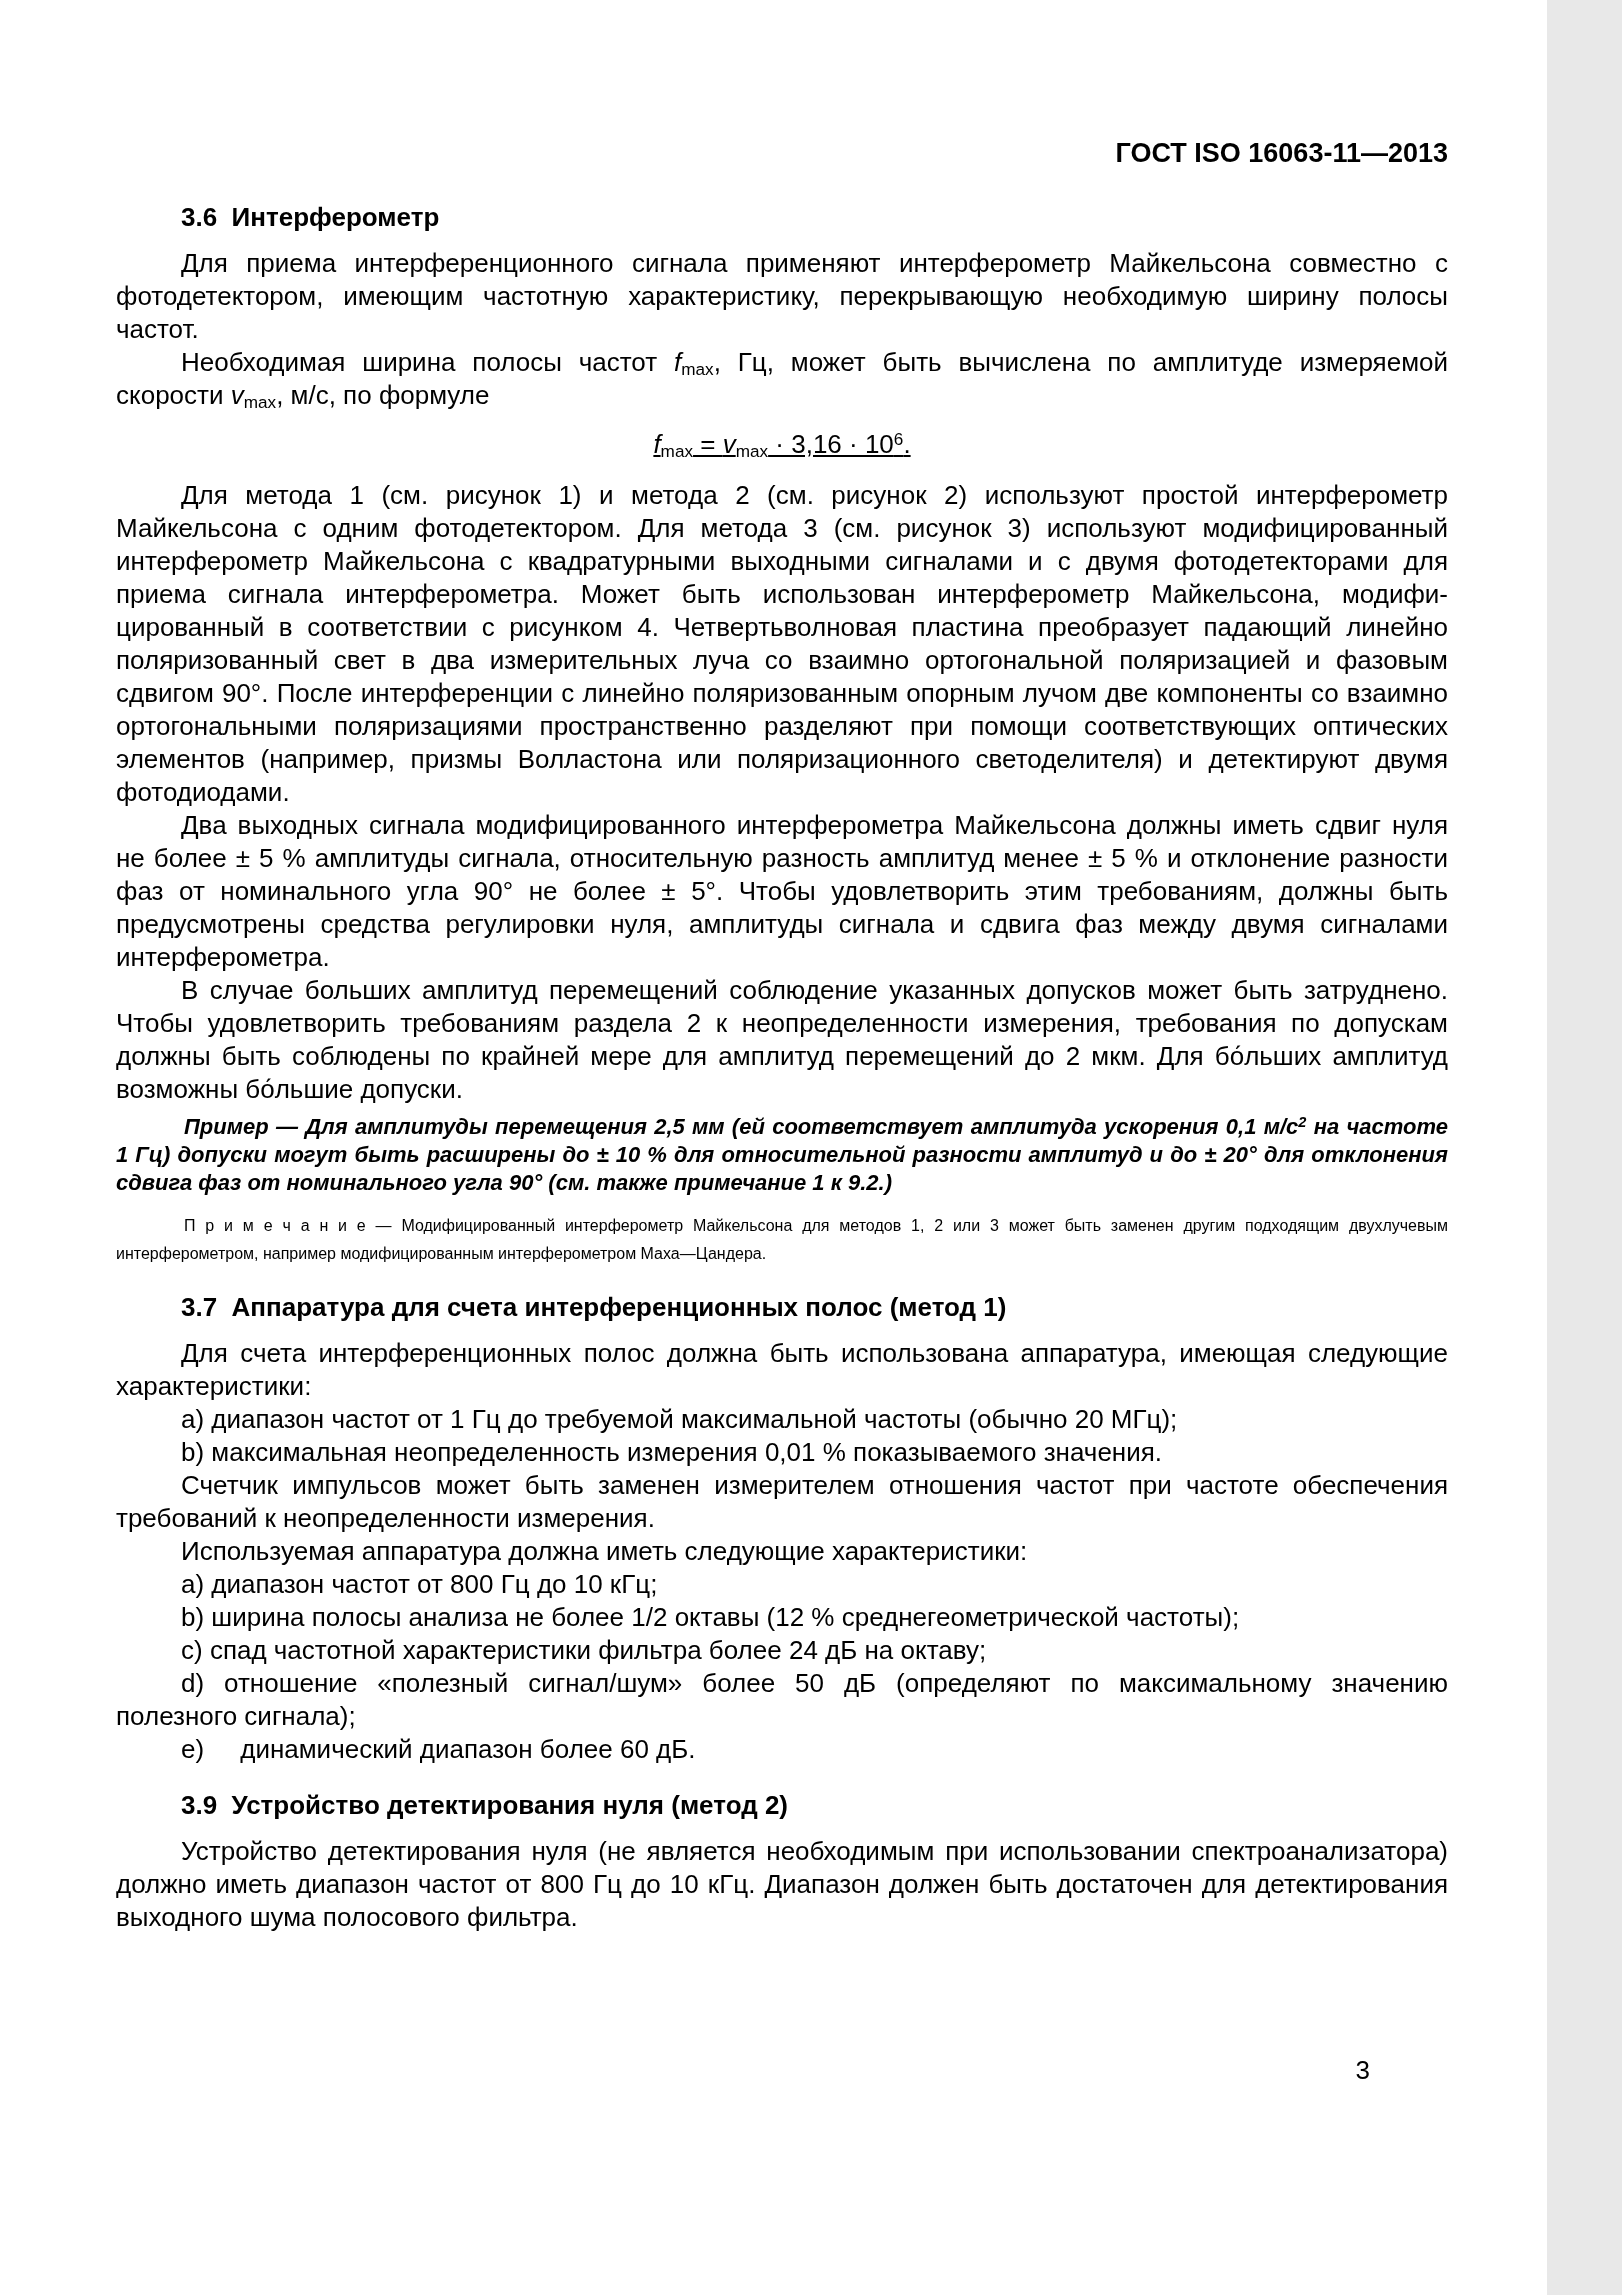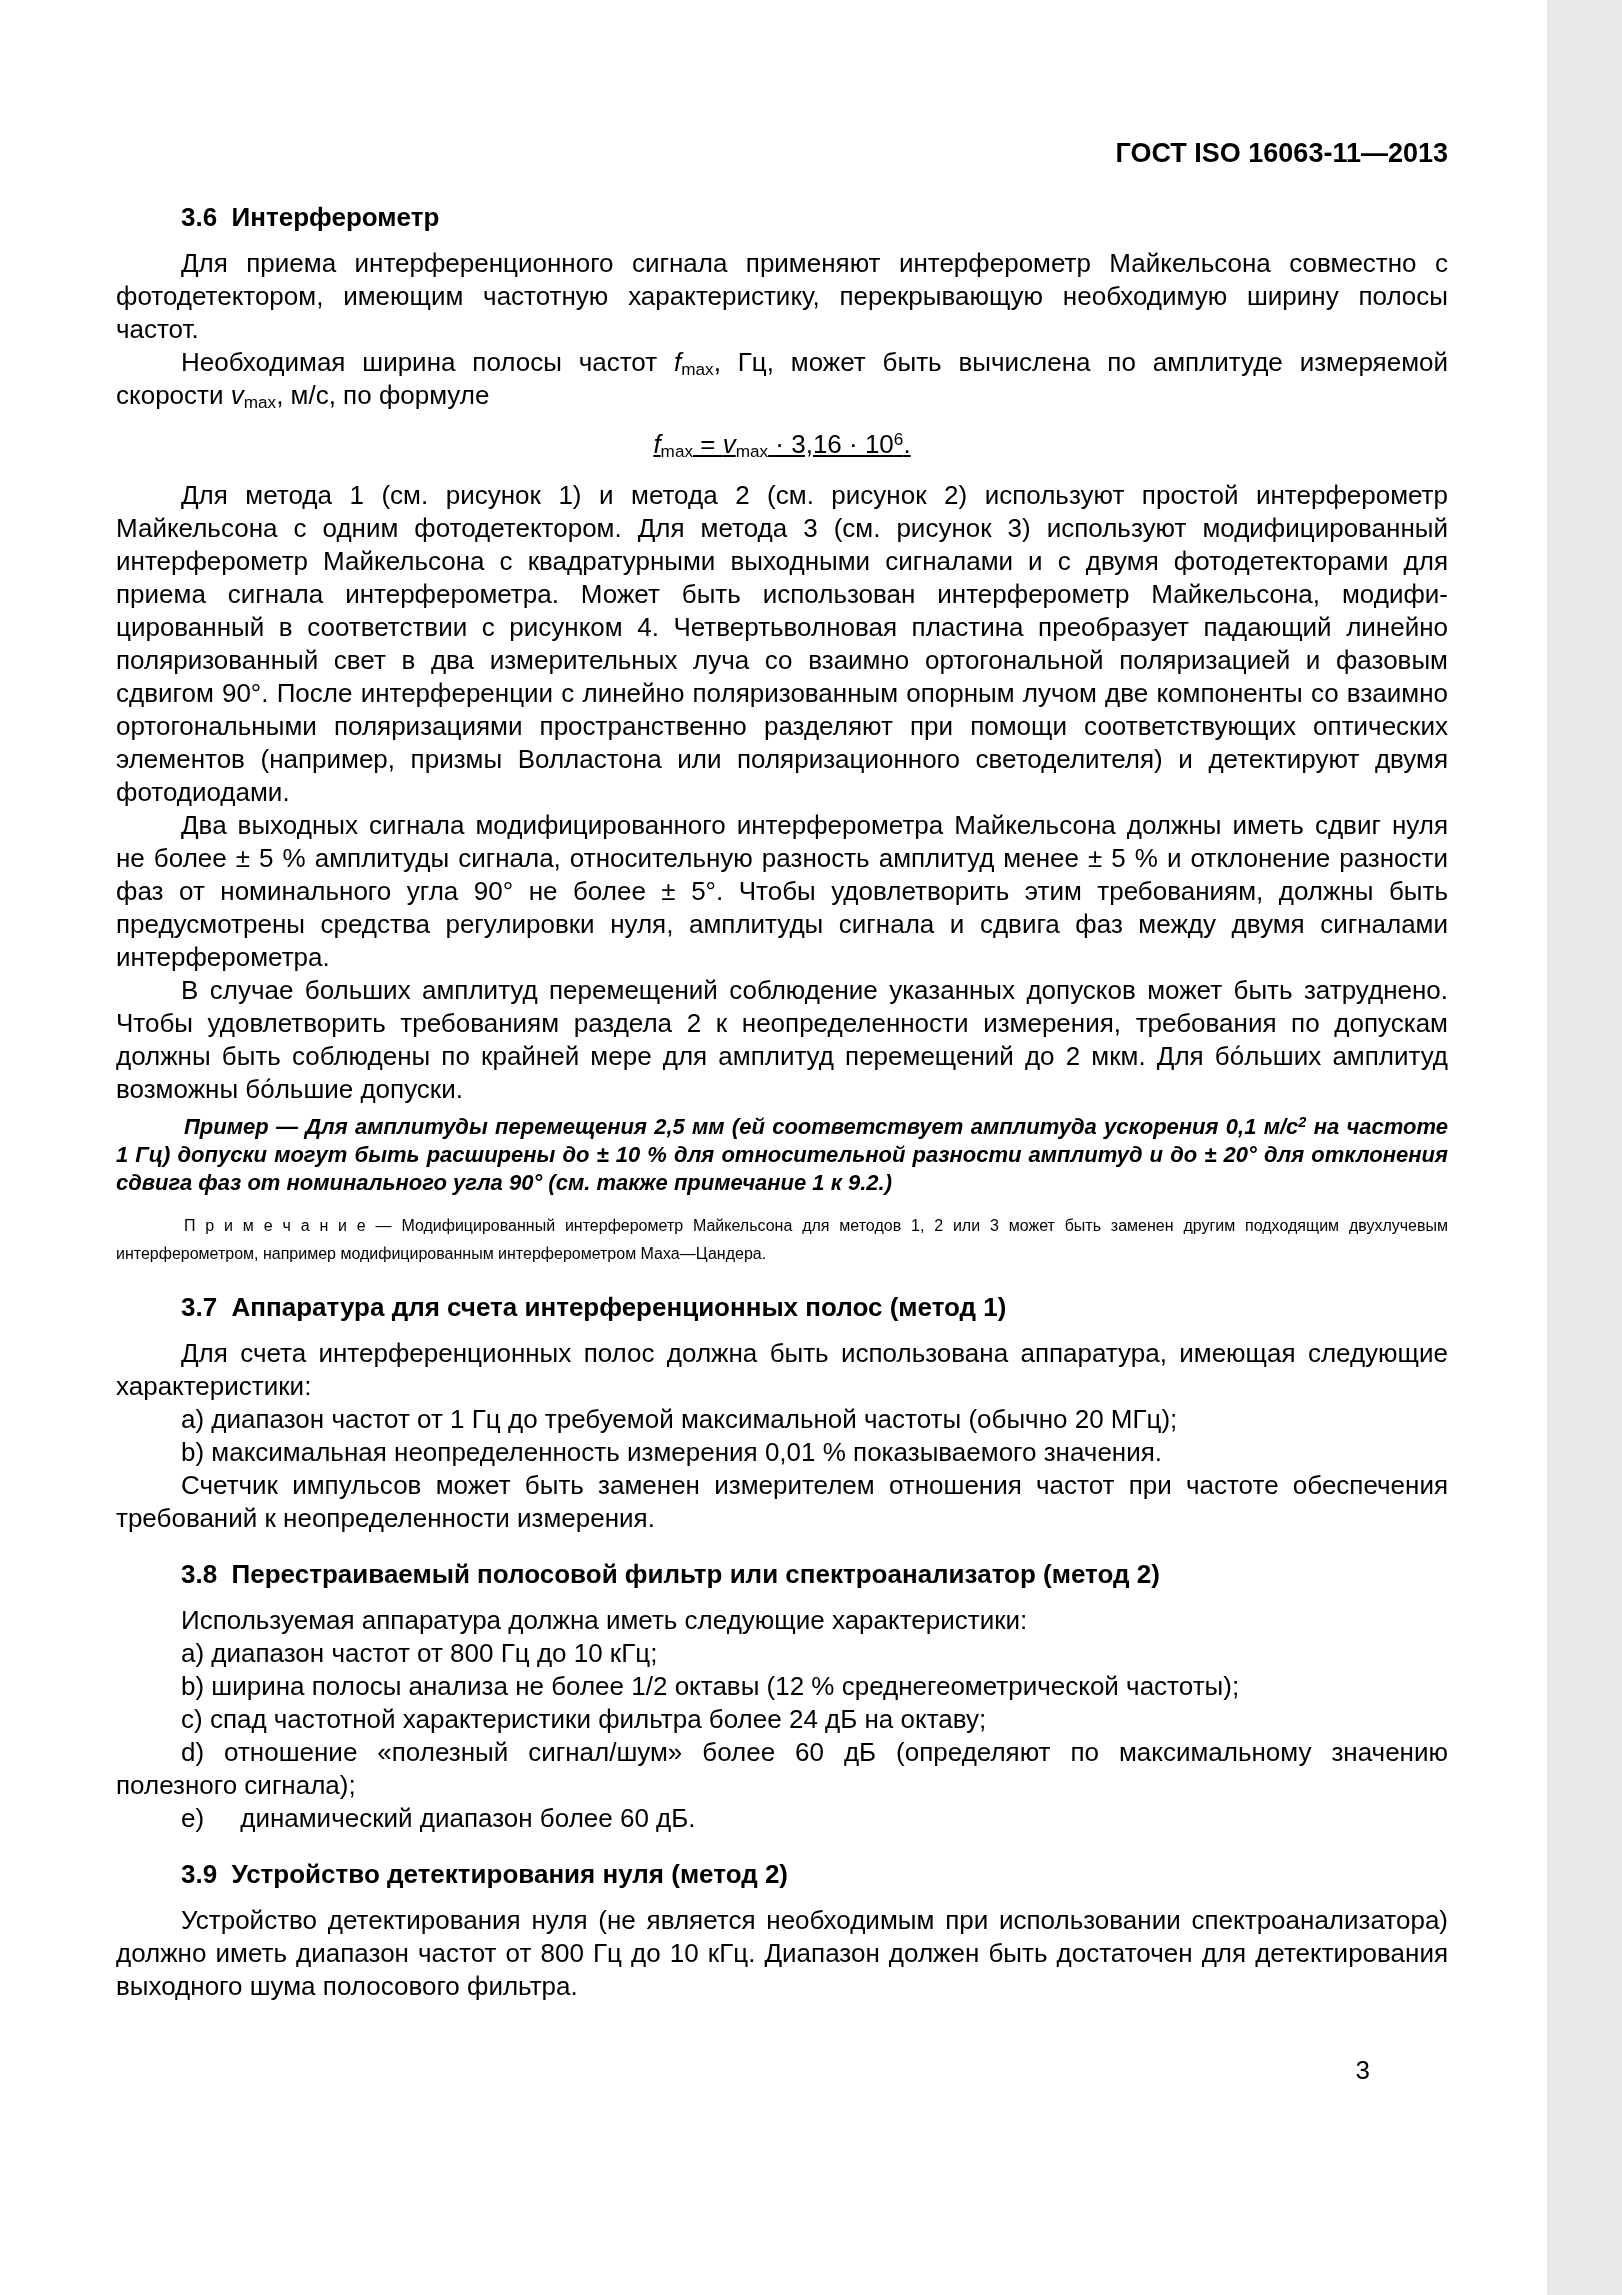"3.8 Перестраиваемый полосовой фильтр или" h2.sec-heading { html: <h2>3.8&nbsp; Перестраиваемый полосовой фильтр или спектроанализатор (метод 2)</h2> -> none }
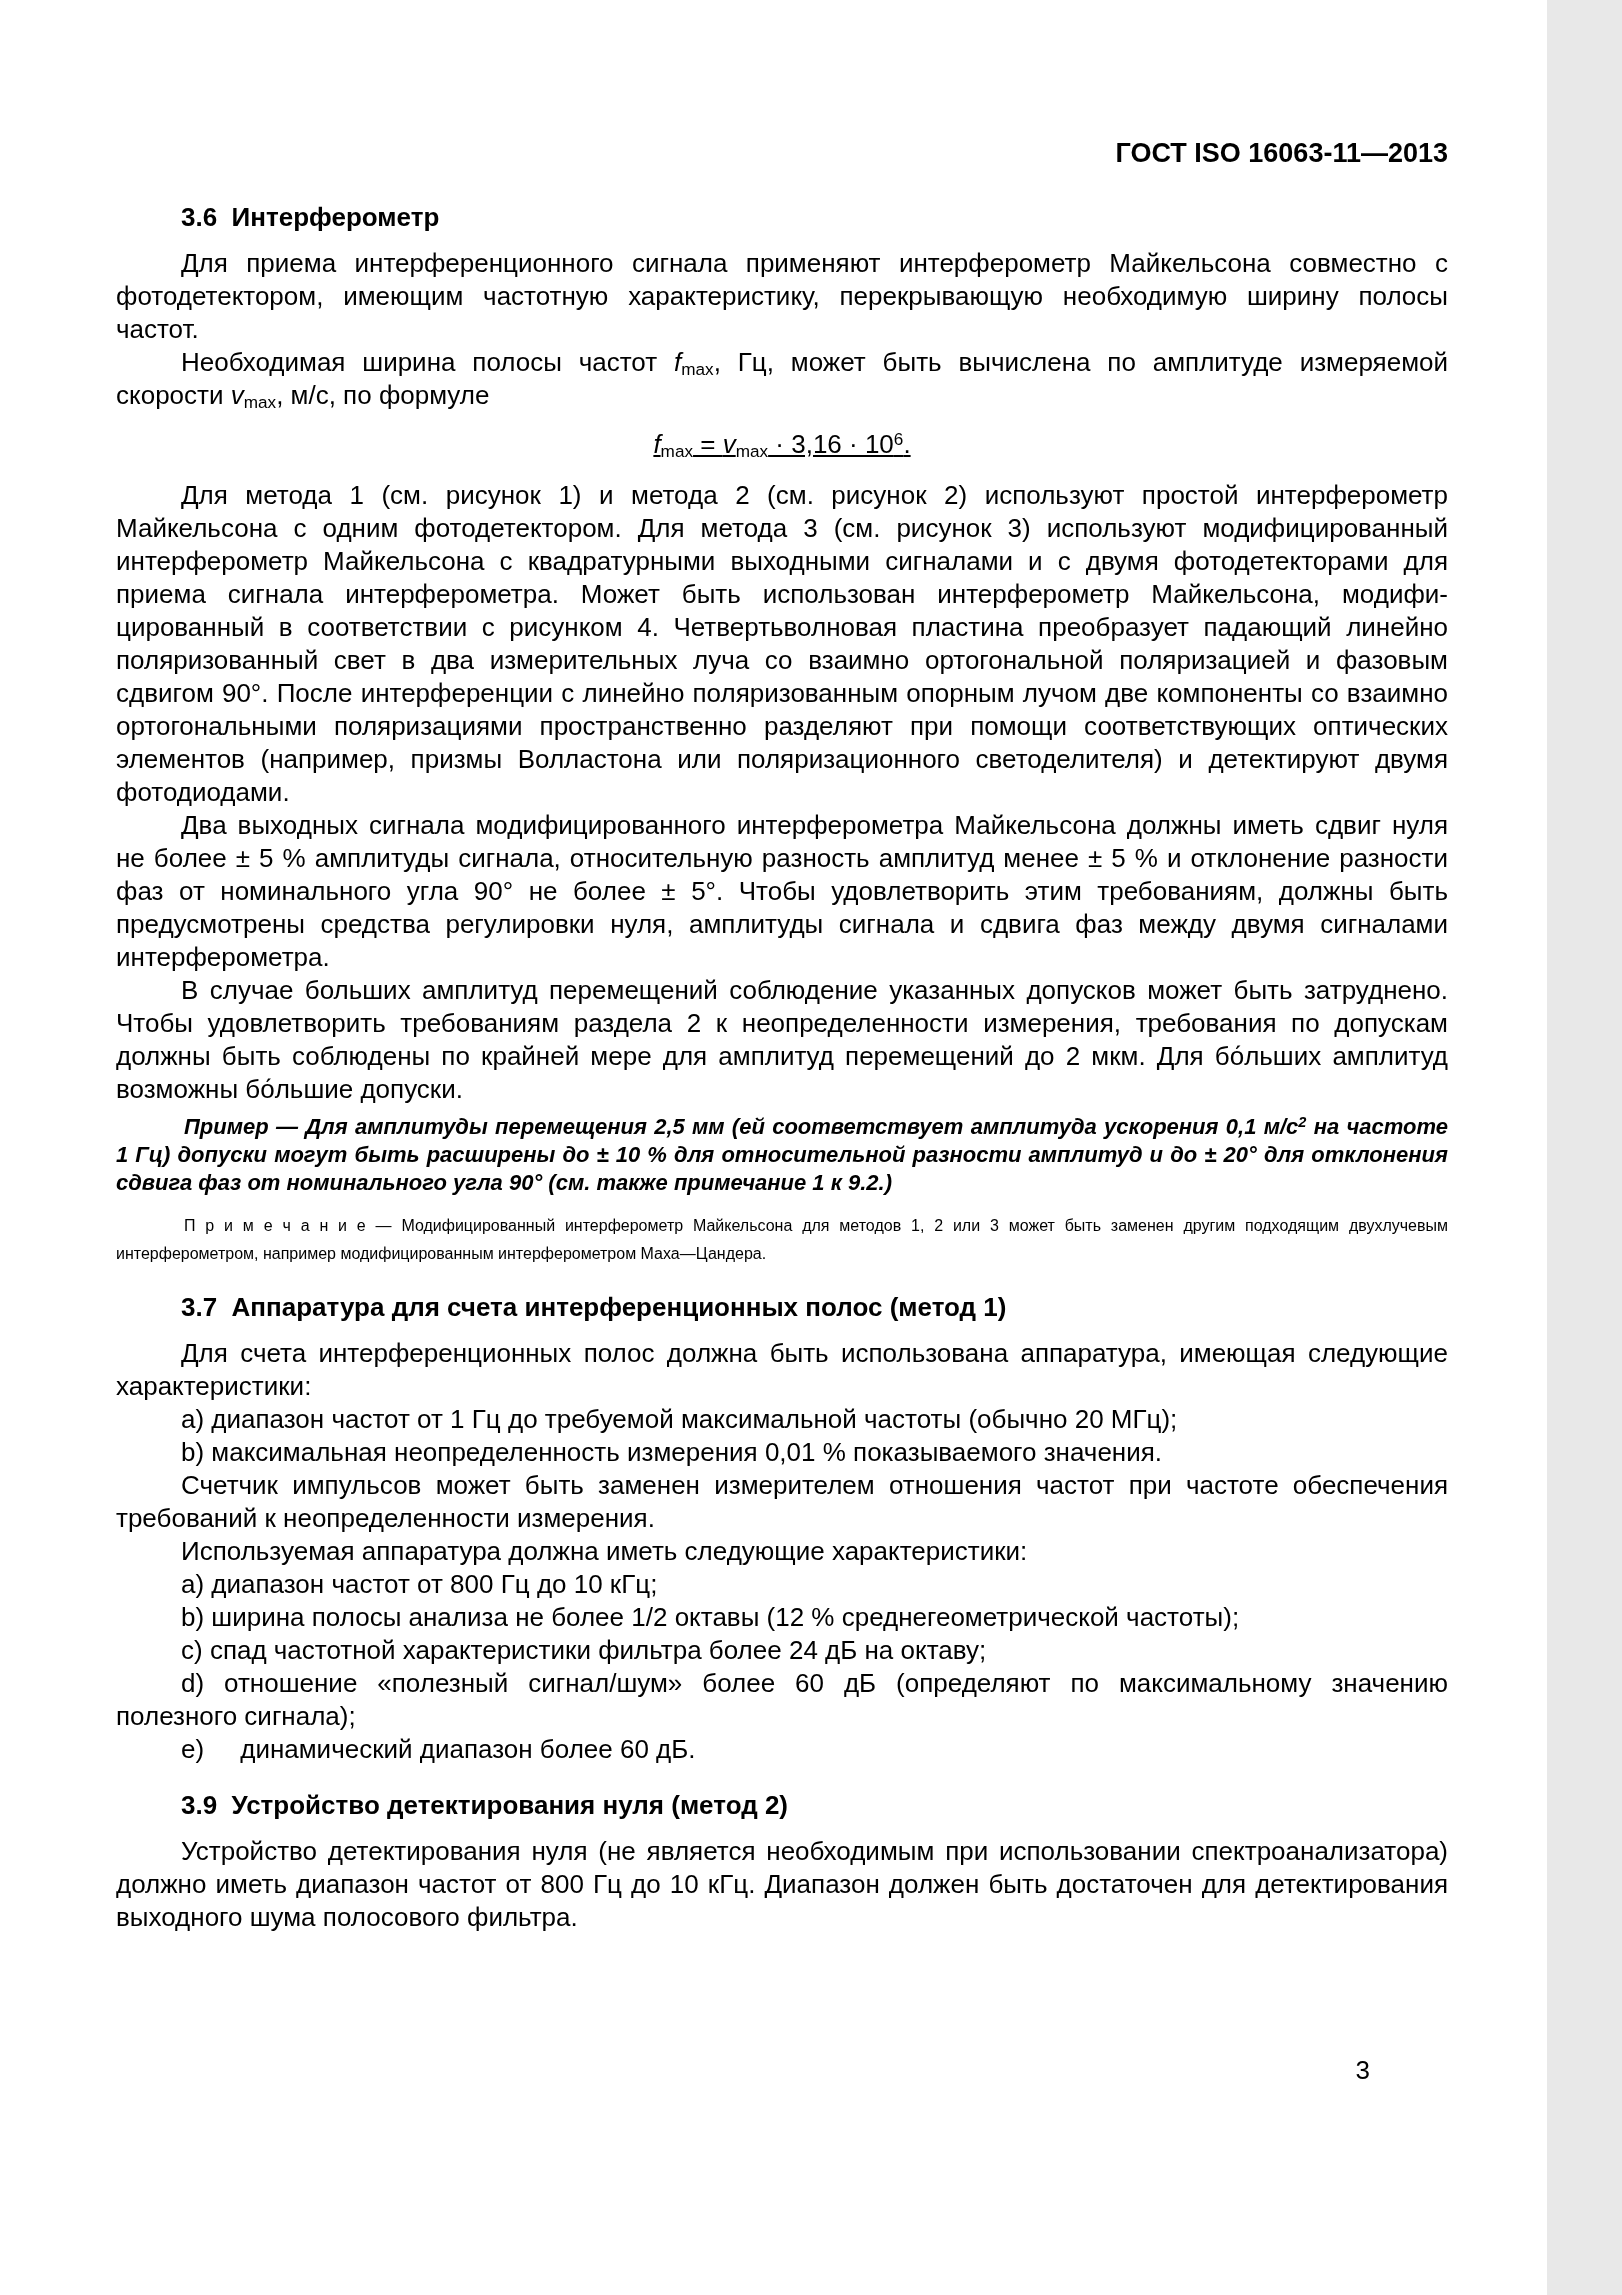"d) отношение «полезный сигнал/шум» более" p.body { text: 60 -> 50 }
